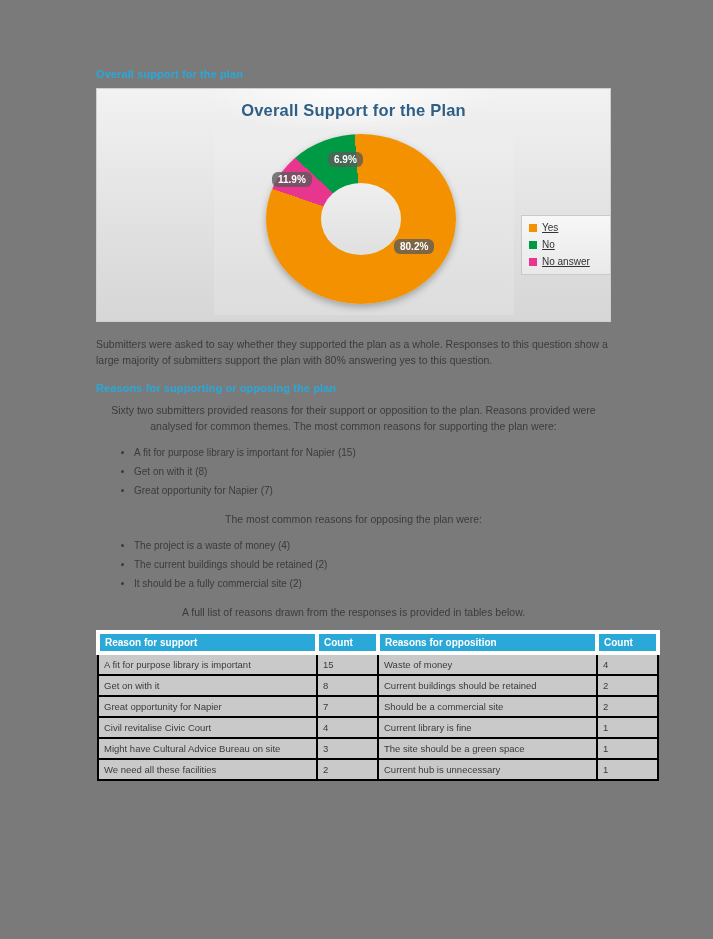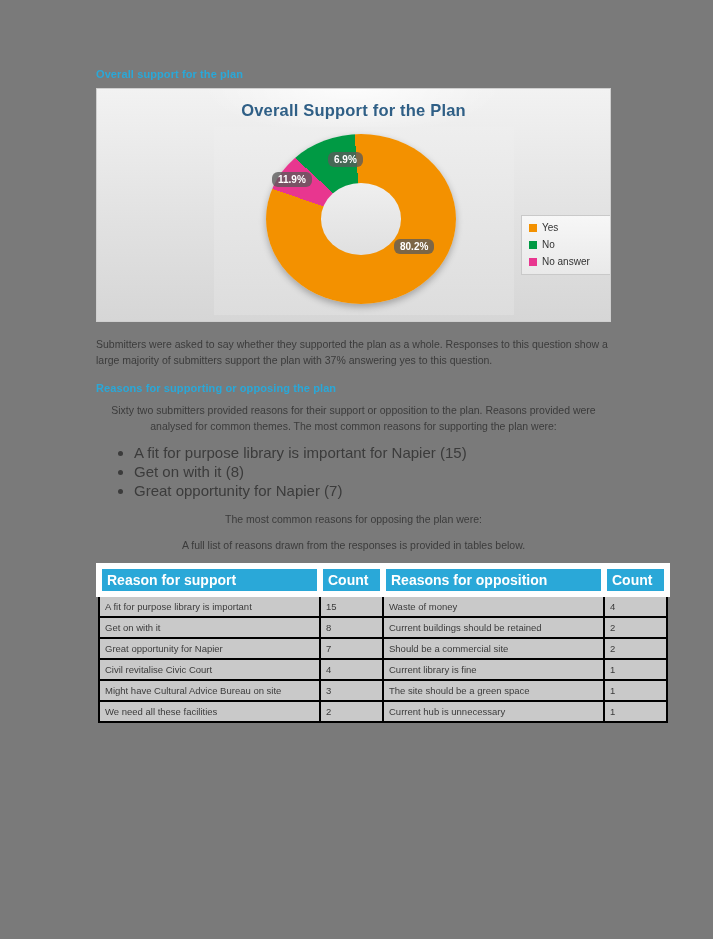"Yes" .legend { text-decoration: none -> underline }
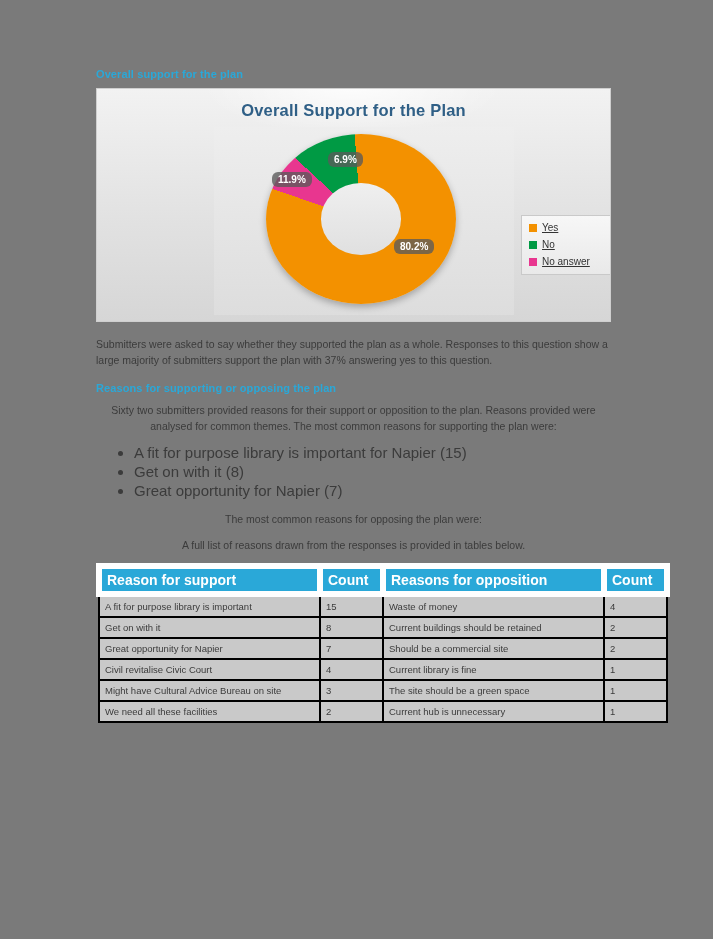"Submitters were asked to say" p.body { text: 37% -> 80% }
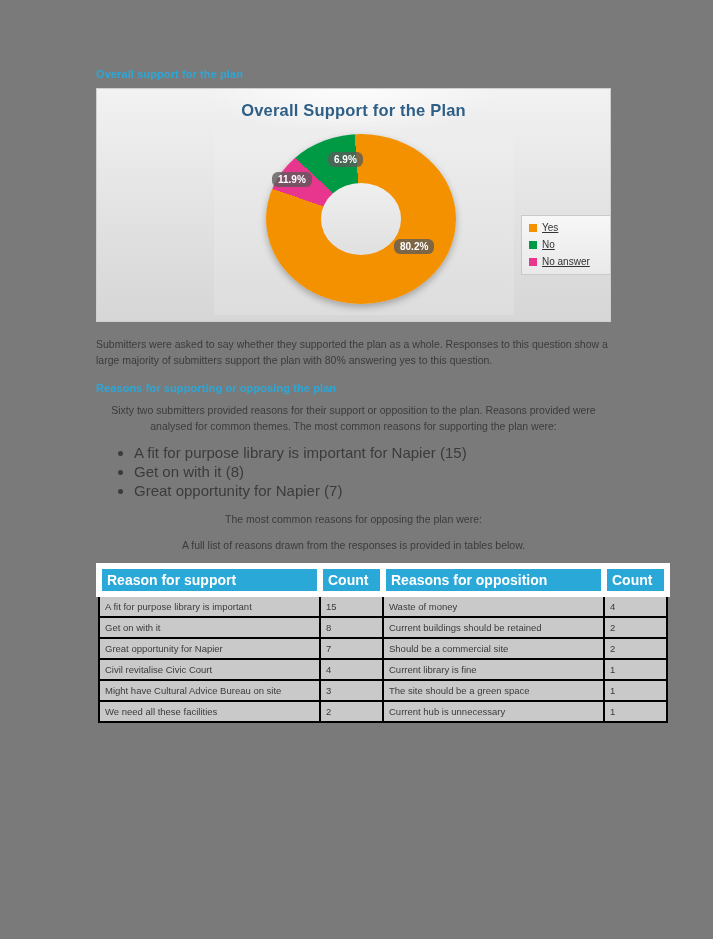"A fit for purpose library is important for" ul.bullets { font-size: 15px -> 10px }
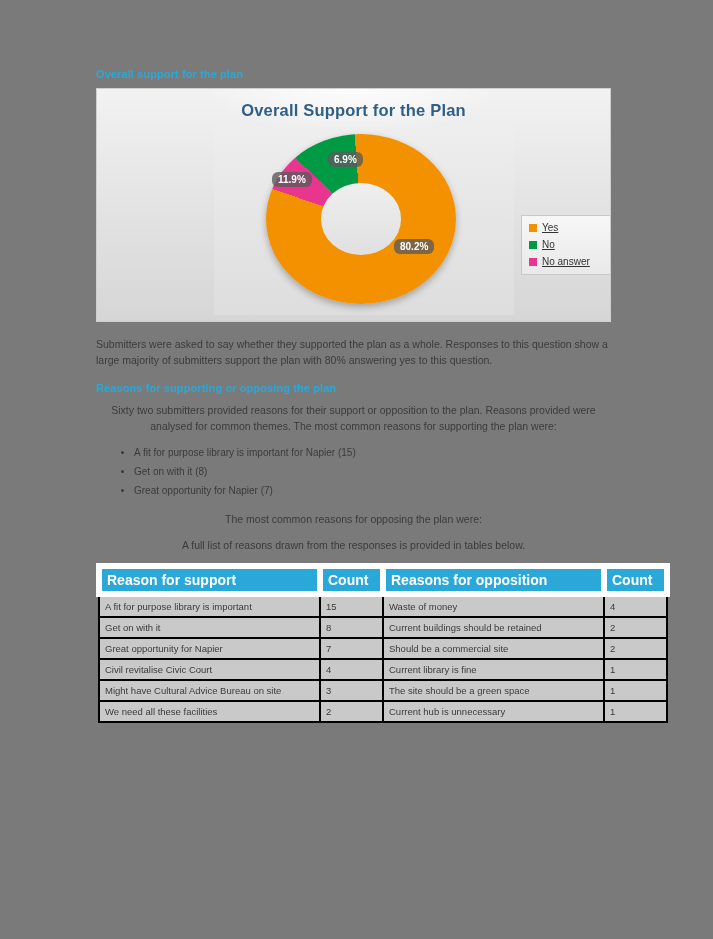"The project is a waste" ul.bullets { html: none -> <ul> <li>The project is a waste of money (4)</li> <li>The current buildings should be retained (2)</li> <li>It should be a fully commercial site (2)</li> </ul> }
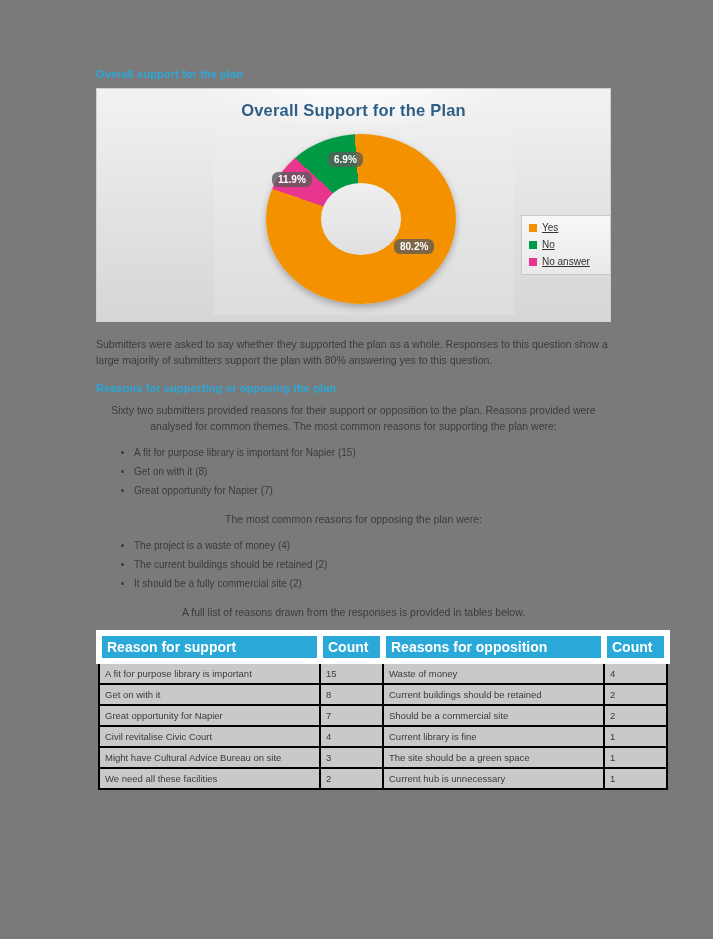"Reason for support" table.reasons th { border: 6px solid #ffffff -> 4px solid #ffffff; font-size: 14px -> 10px }
